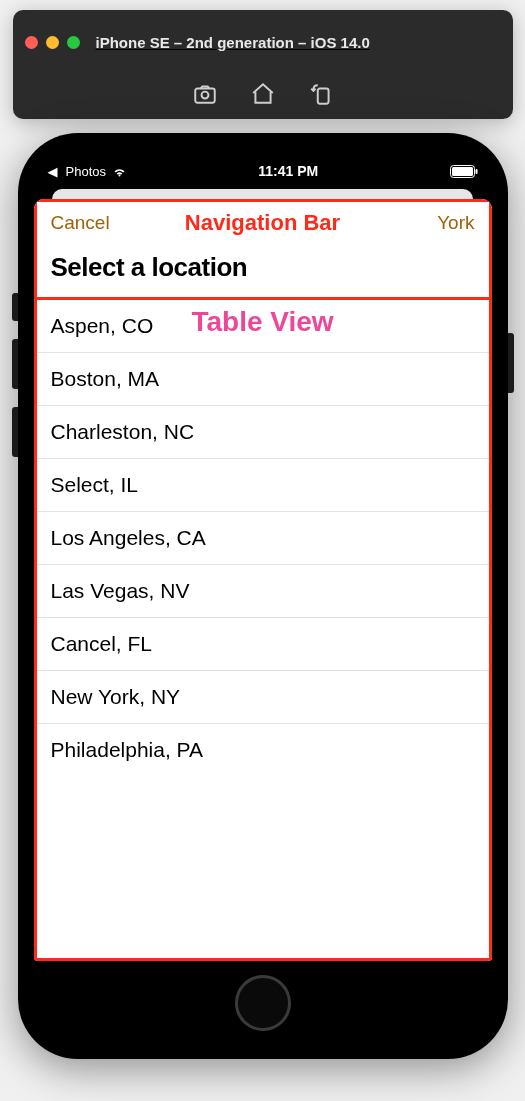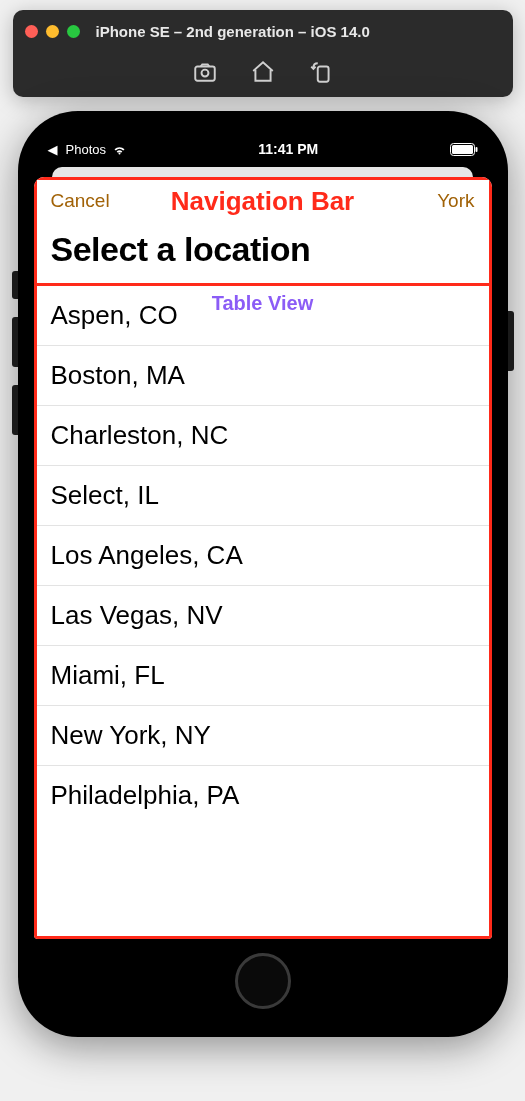"iPhone SE – 2nd generation" .sim-titlebar { padding: 13px 12px -> 24px 12px; text-decoration: none -> underline }
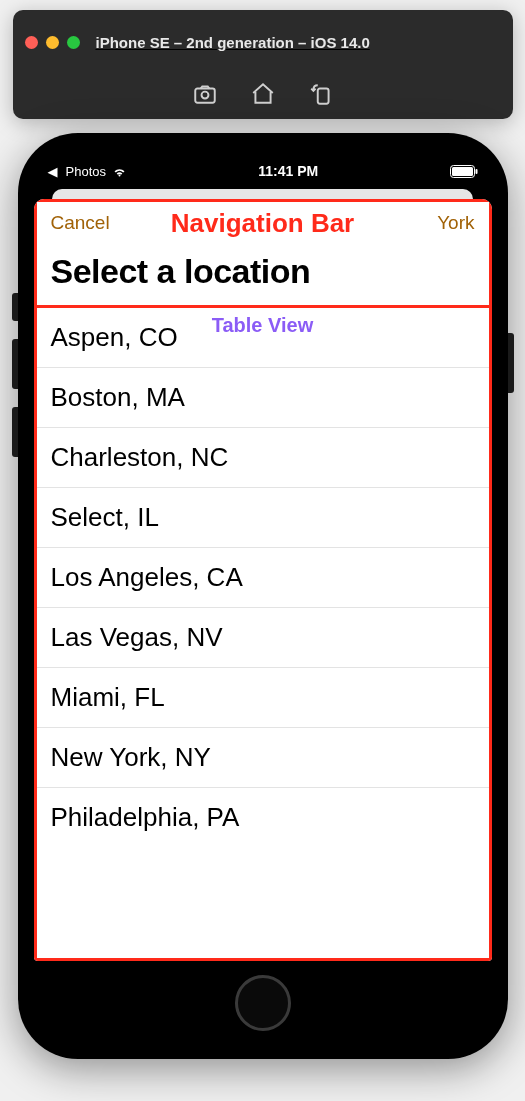"Navigation Bar" .nav-center-label { font-size: 26px -> 22px }
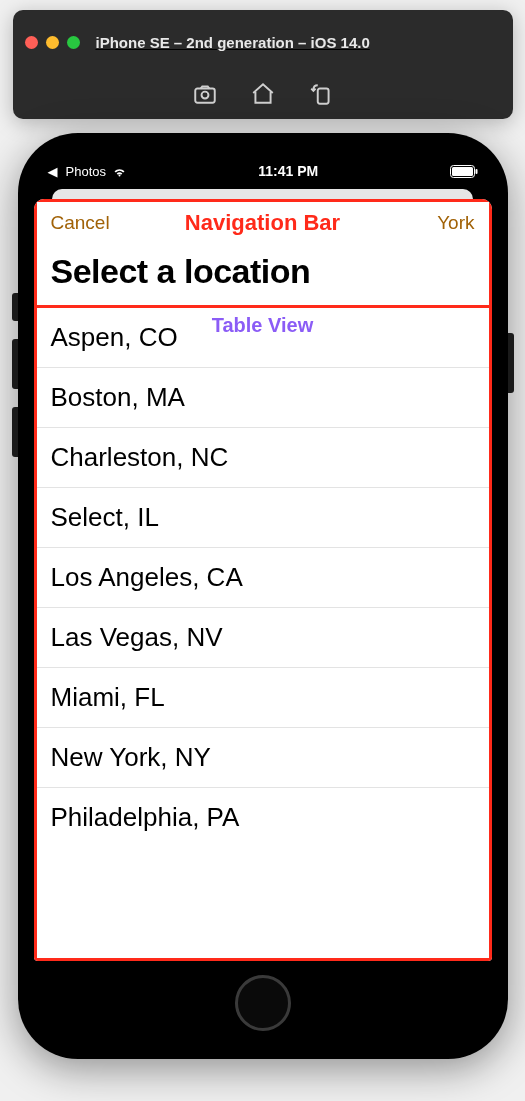"Select a location" .large-title { font-size: 34px -> 26px }
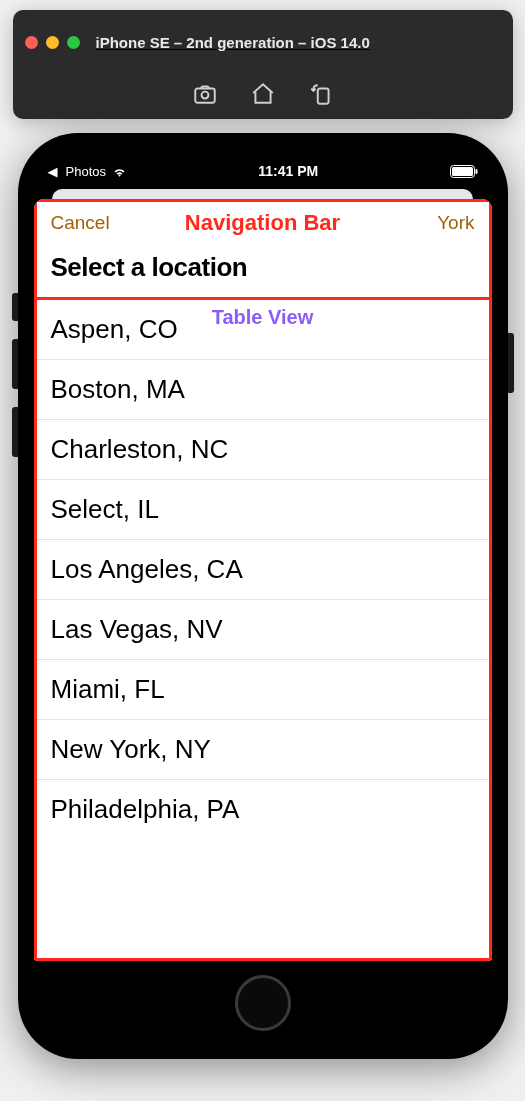"Aspen, CO" .table-row { font-size: 26px -> 21px }
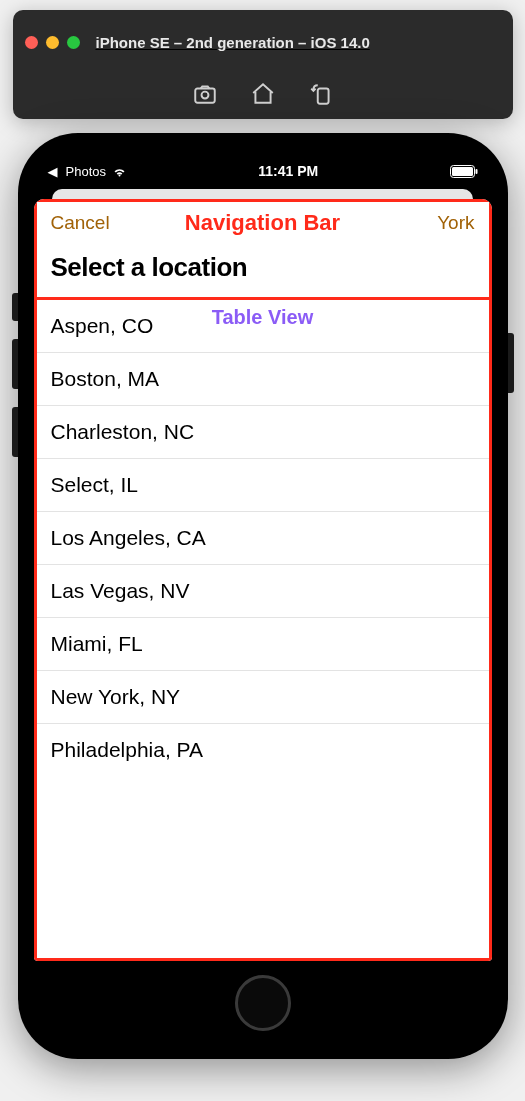"Table View" .table-label { color: #8b5cf6 -> #ec4899; font-size: 20px -> 28px }
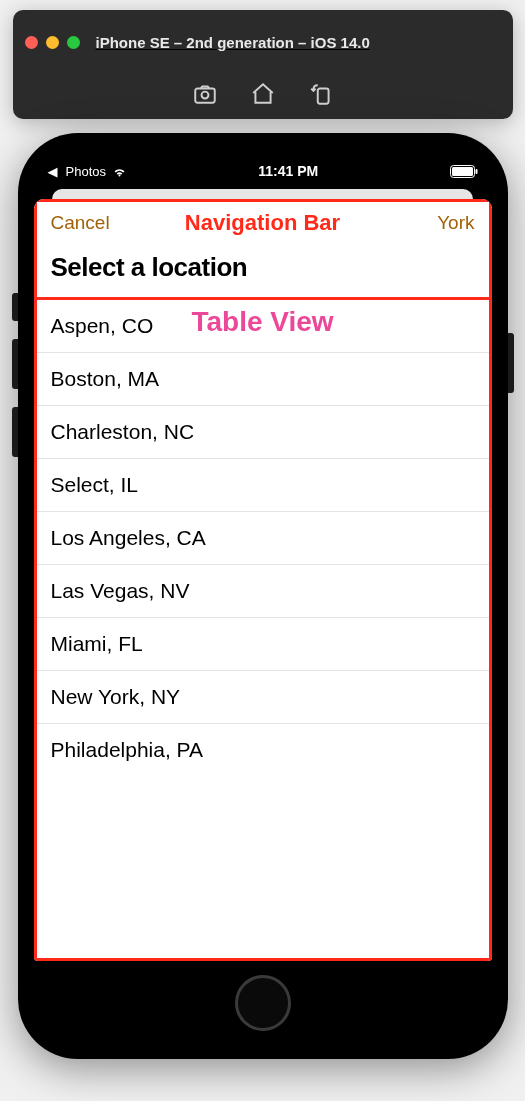"Miami, FL" div.table-row { text: Miami -> Cancel }
